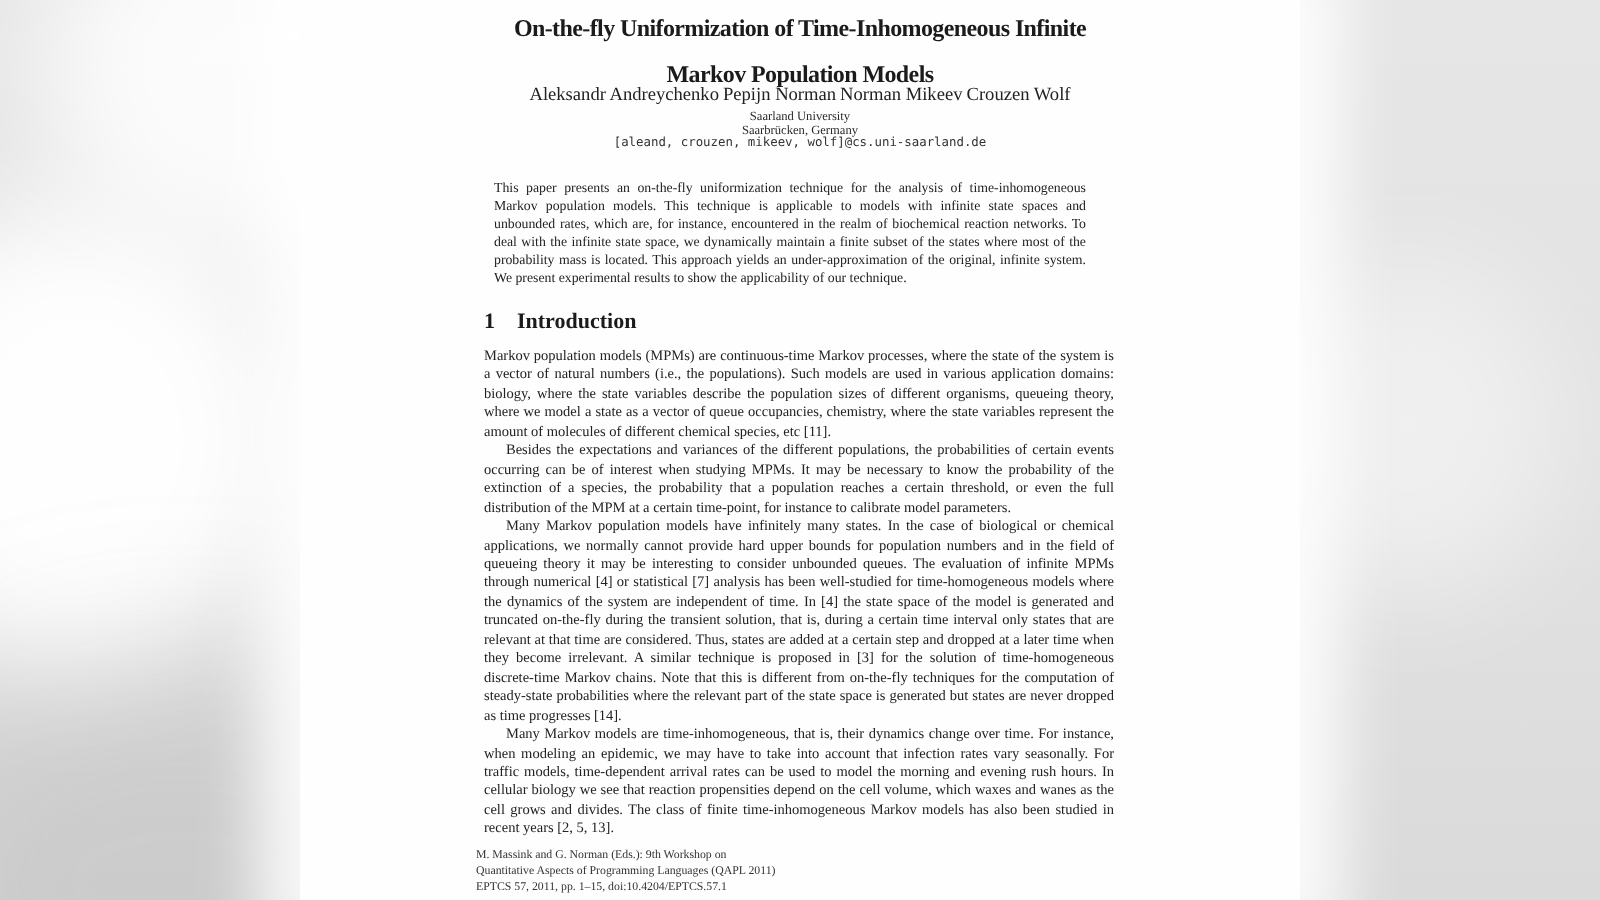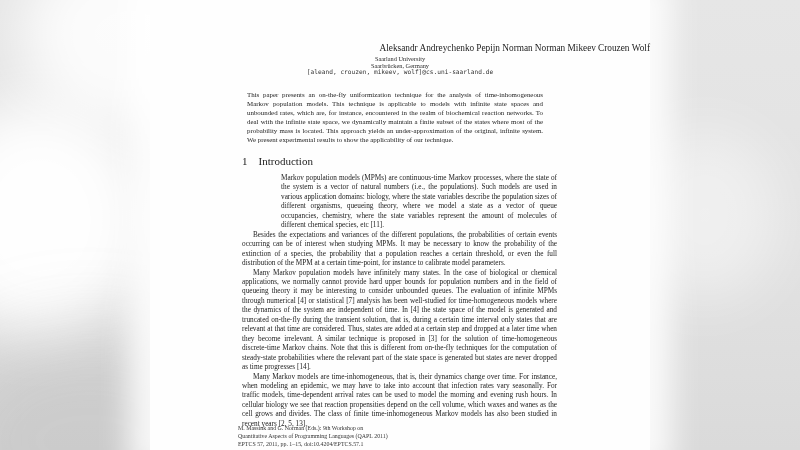"On-the-fly Uniformization of" div.title-block { html: none -> <div> <div>On-the-fly Uniformization of Time-Inhomogeneous Infinite</div> <div>Markov Population Models</div> </div> }
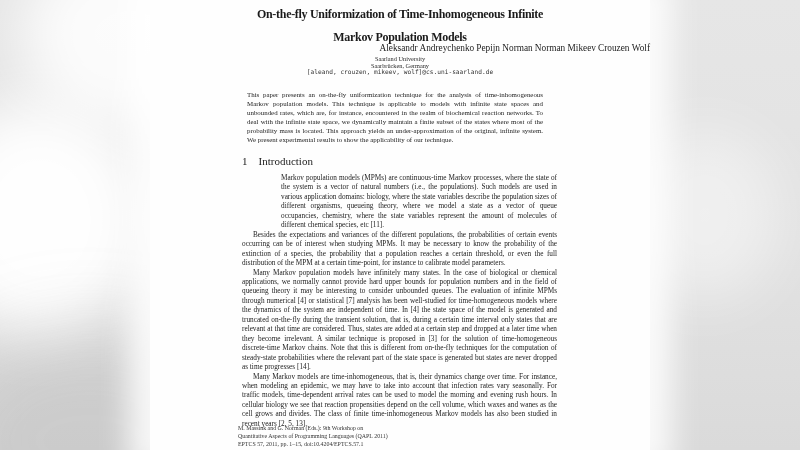"Aleksandr Andreychenko" .authors-row { justify-content: flex-end -> center }
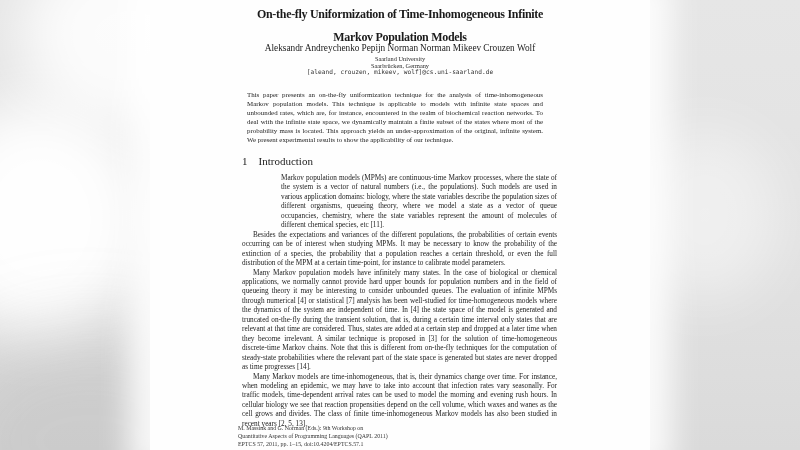"1 Introduction" .section-heading { font-weight: normal -> bold }
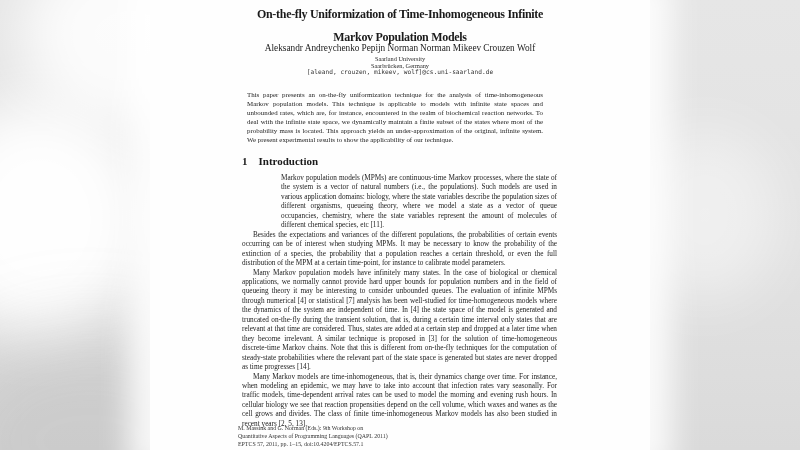"Markov population models (MPMs) are" .body-text p.first { margin-left: 39px -> none }
